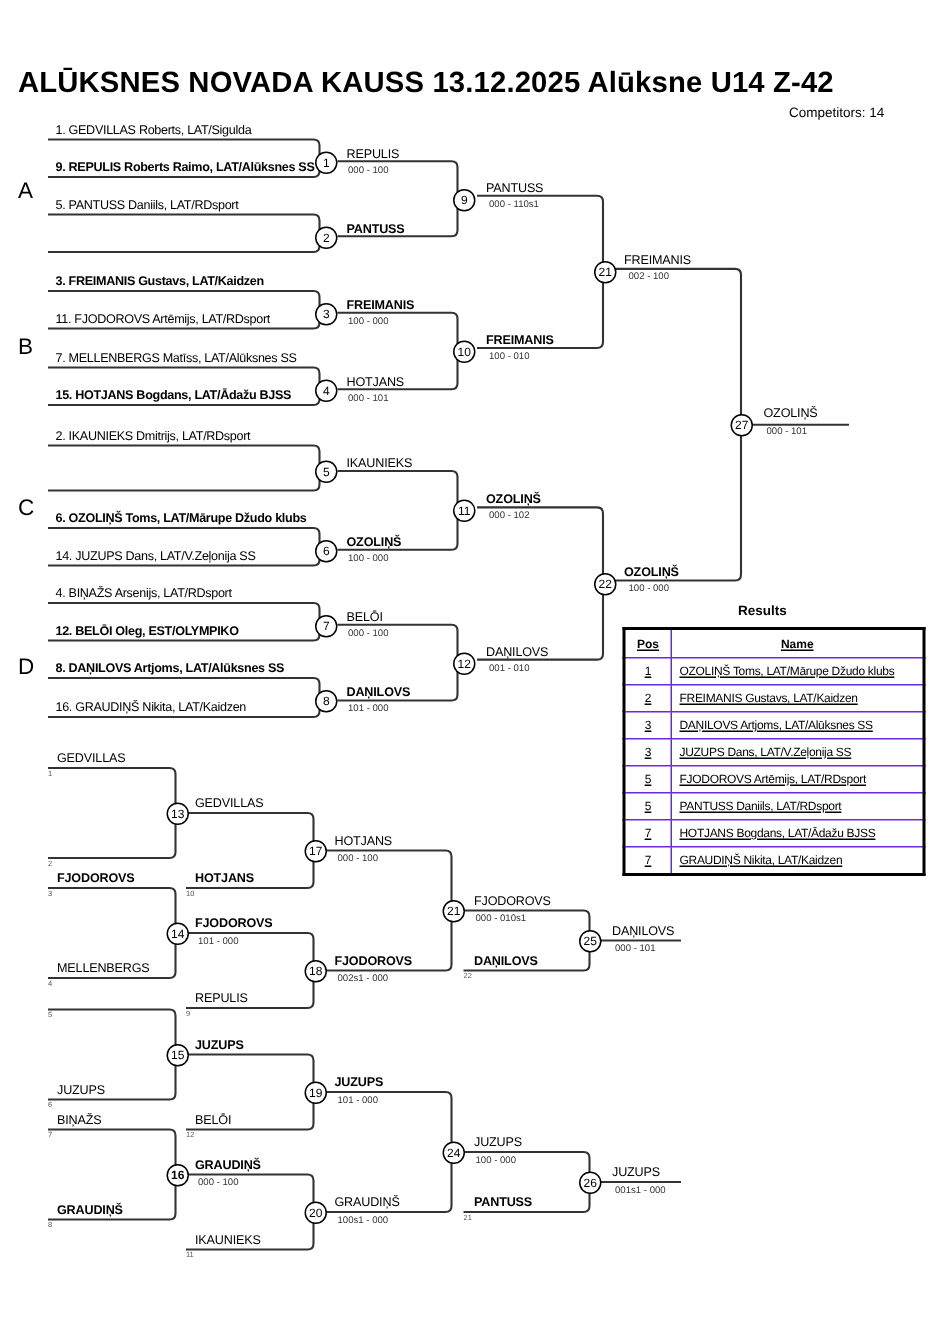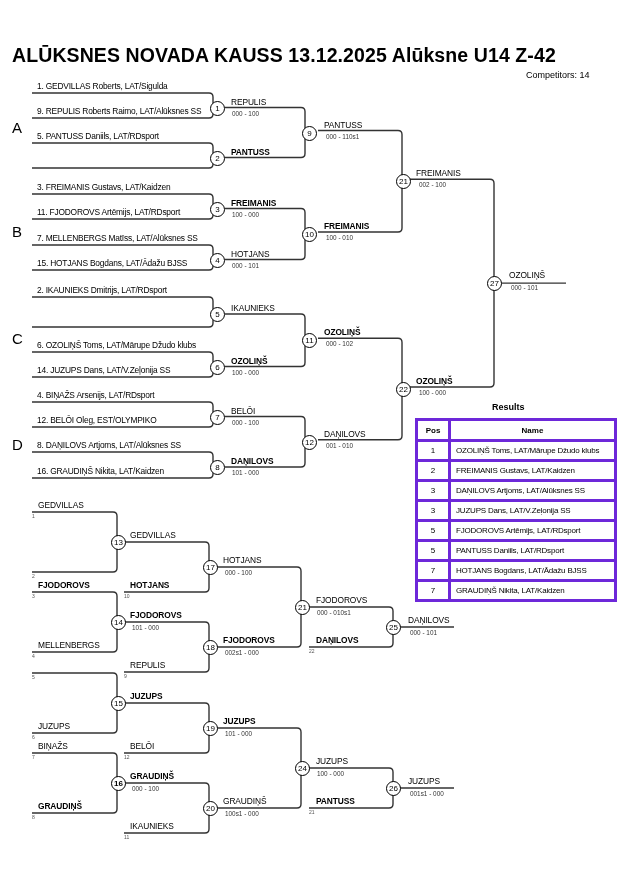"9. REPULIS Roberts Raimo, LAT/Alūksnes" .entry.b { font-weight: normal -> bold }
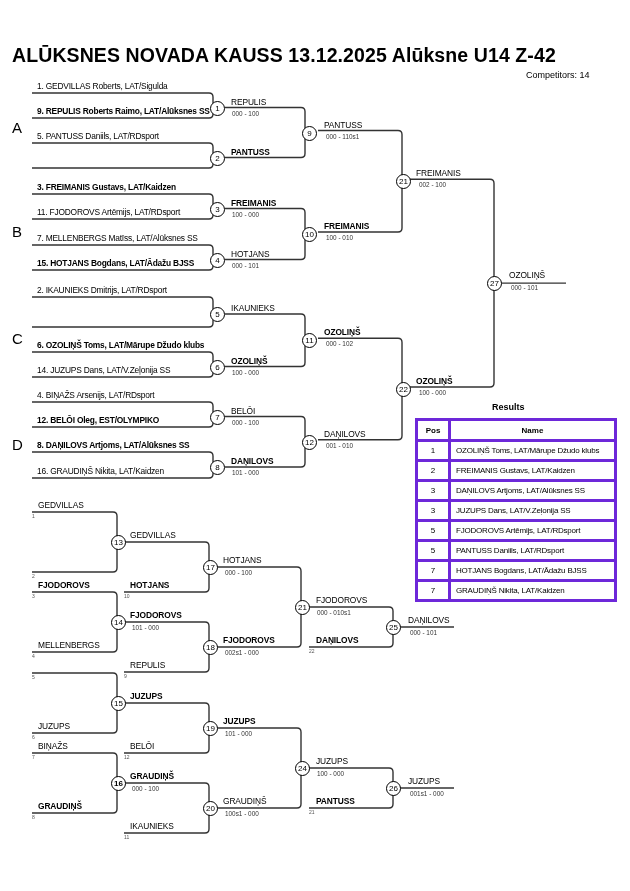"Pos" table.res th,table.res td { border: 3px solid #6d28d9 -> 1px solid #6d28d9; text-decoration: none -> underline }
